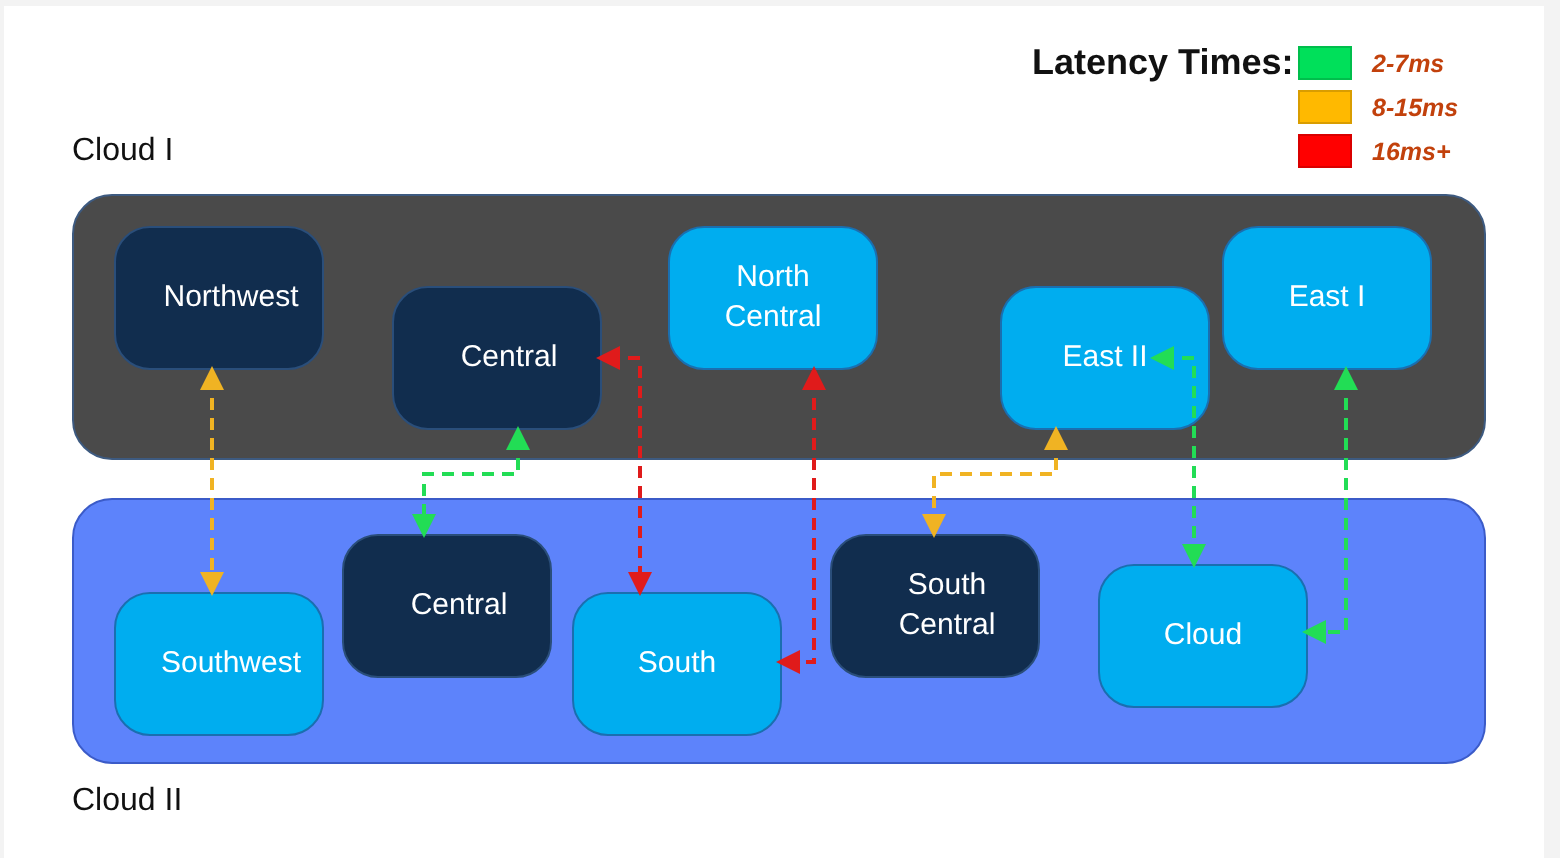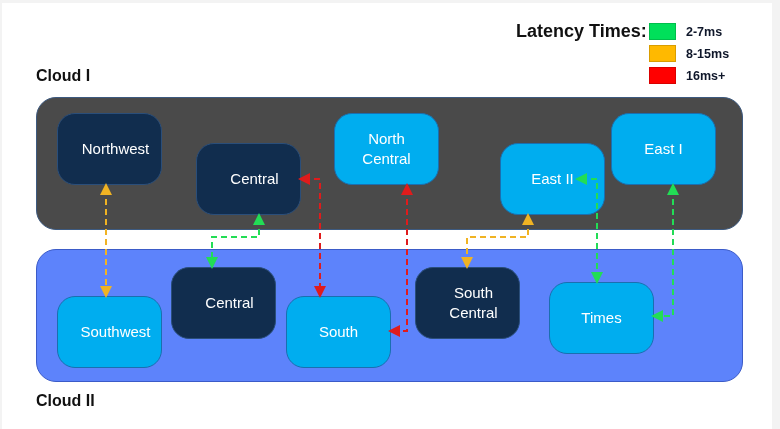"2-7ms" .legend-label { color: #0f172a -> #c2410c; font-style: none -> italic }
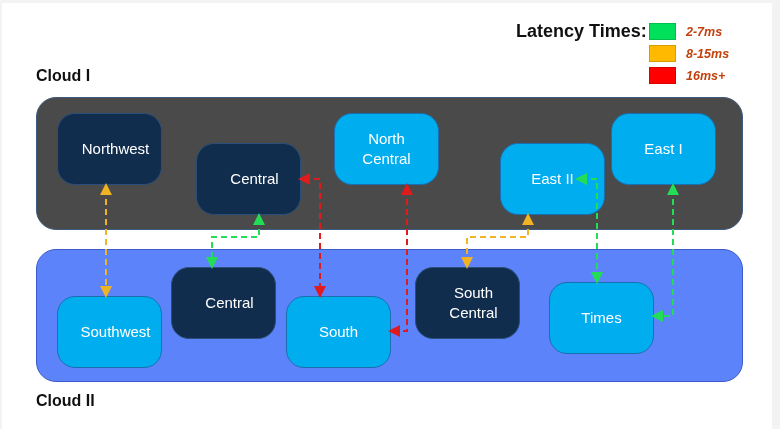"Cloud I" .title { font-weight: bold -> normal }
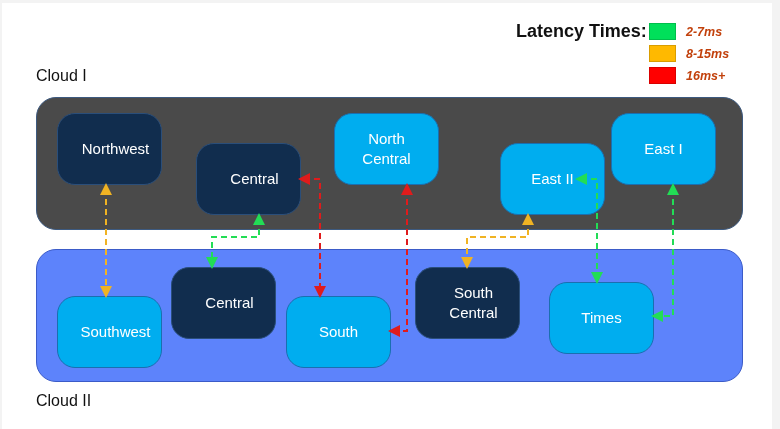"Times" div.node { text: Times -> Cloud }
